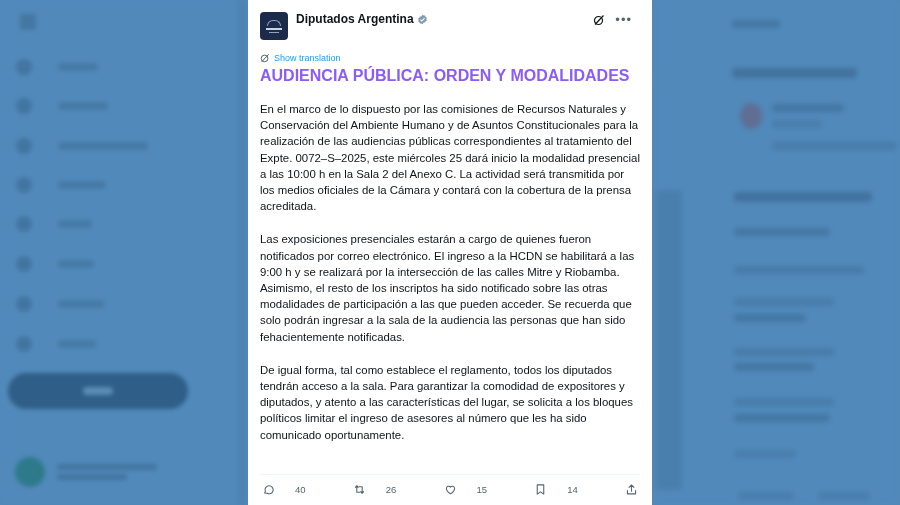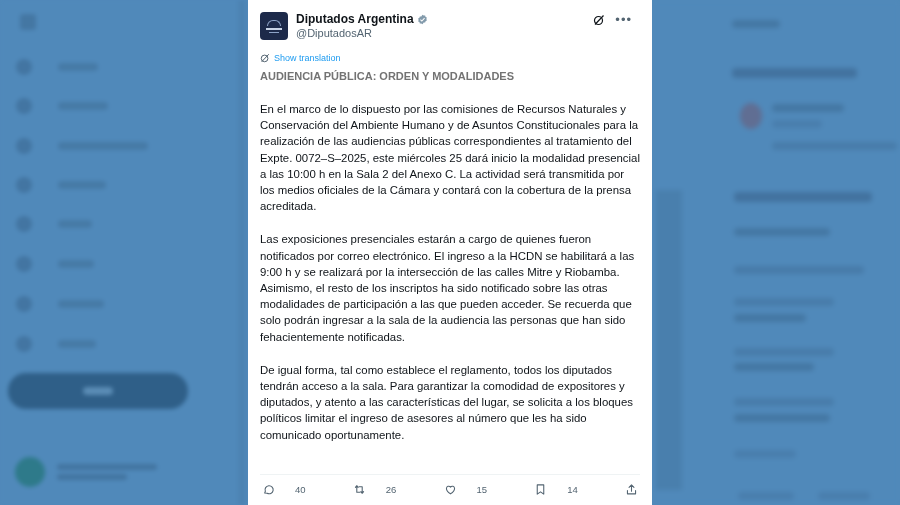"@DiputadosAR" span.handle { html: <span>@DiputadosAR</span> -> none }
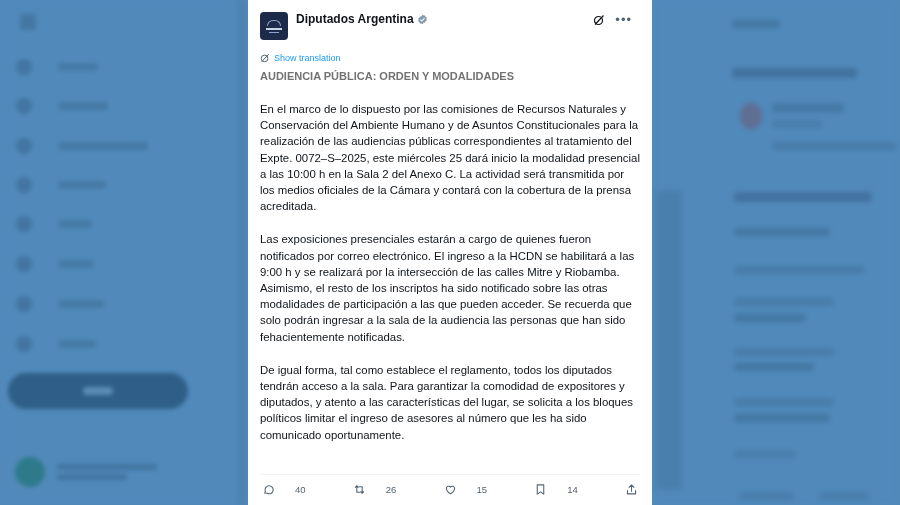"AUDIENCIA PÚBLICA: ORDEN Y MODALIDADES" .title { color: #737373 -> #8b5cf6; font-size: 11px -> 16px }
